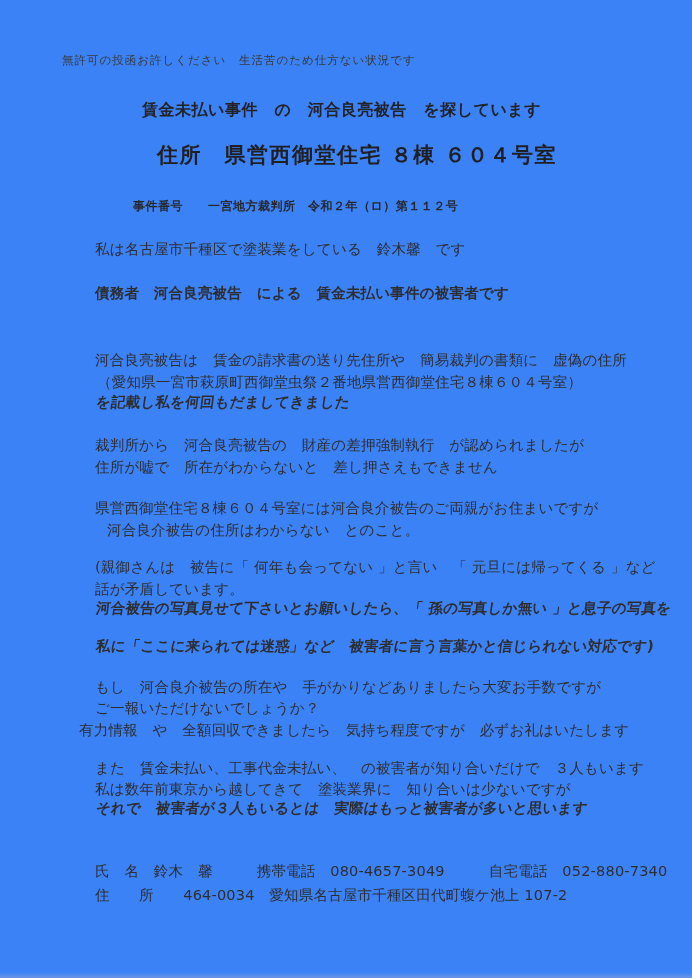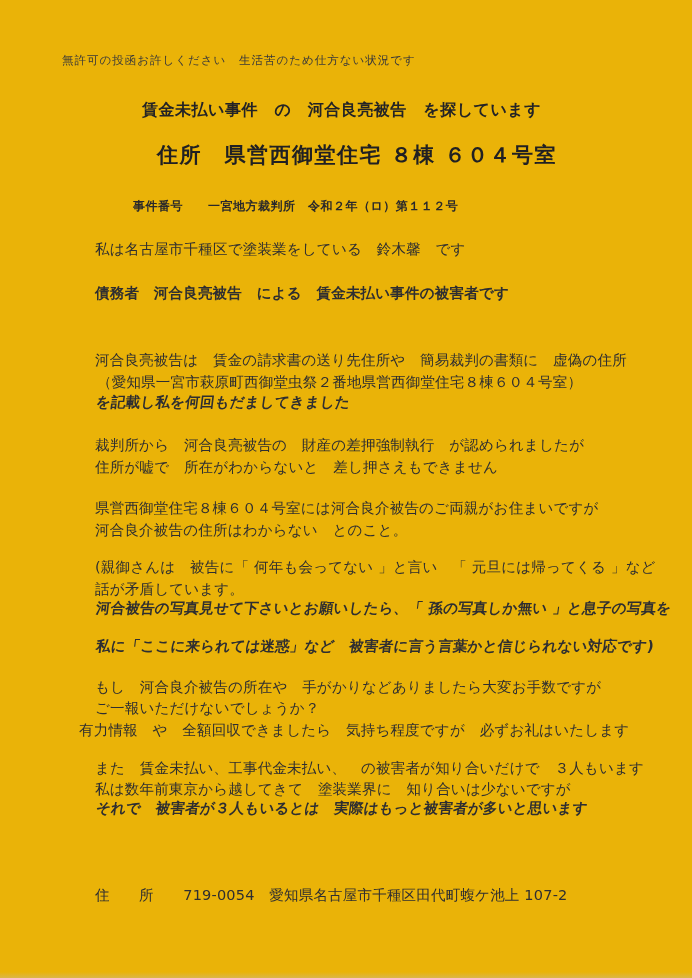"無許可の投函お許しください 生活苦のため仕方ない状況です" .page { background: #eab308 -> #3b82f6 }
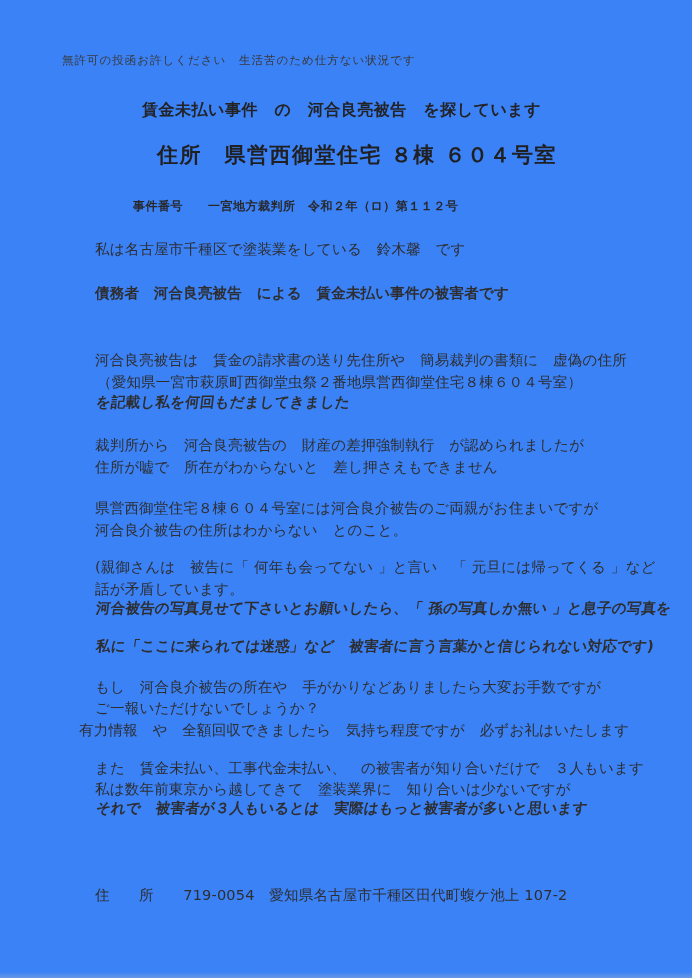"河合良介被告の住所はわからない とのこと。" div.line { left: 95px -> 107px }
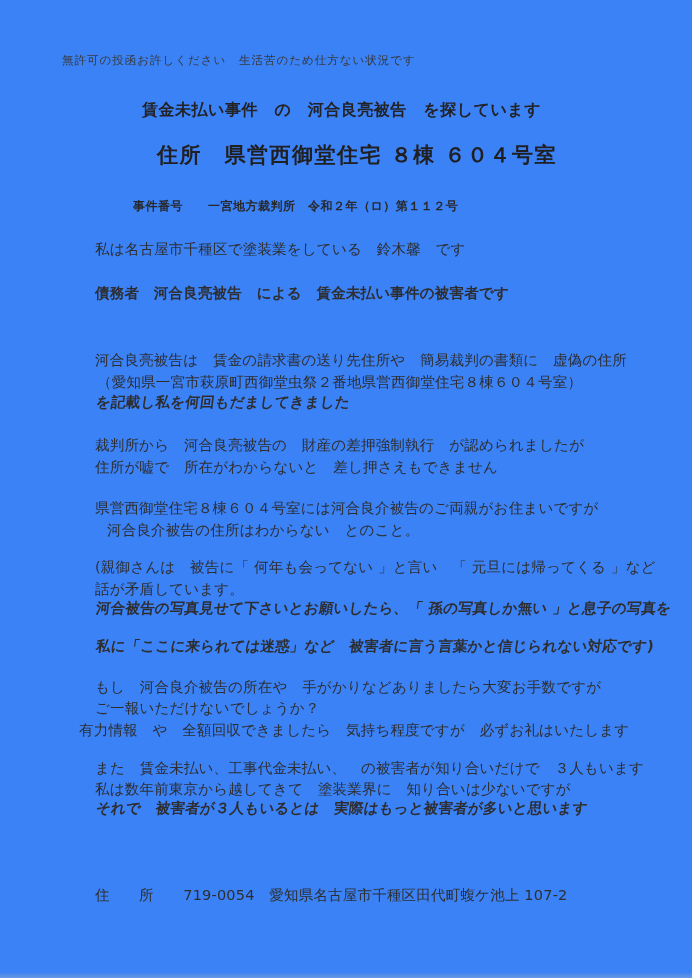"氏 名 鈴木 馨 携帯電話" div.line { html: none -> <div>氏 名 鈴木 馨 携帯電話 080-4657-3049 自宅電話 052-880-7340</div> }
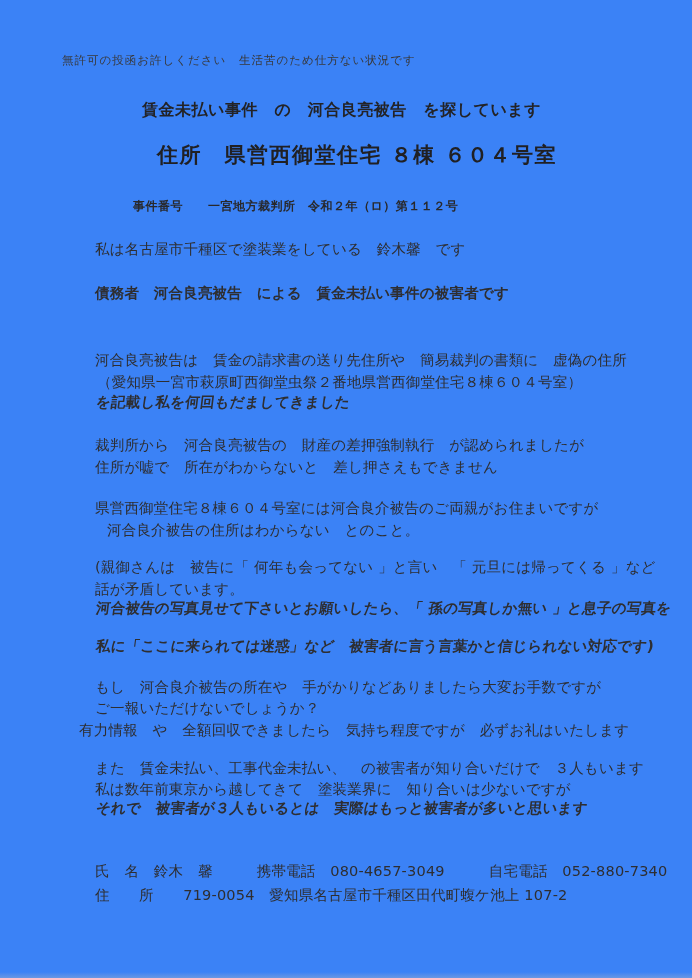"住 所 719-0054 愛知県名古屋市千種区田代町蝮ケ池上 107-2" div.line { text: 719-0054 -> 464-0034 }
